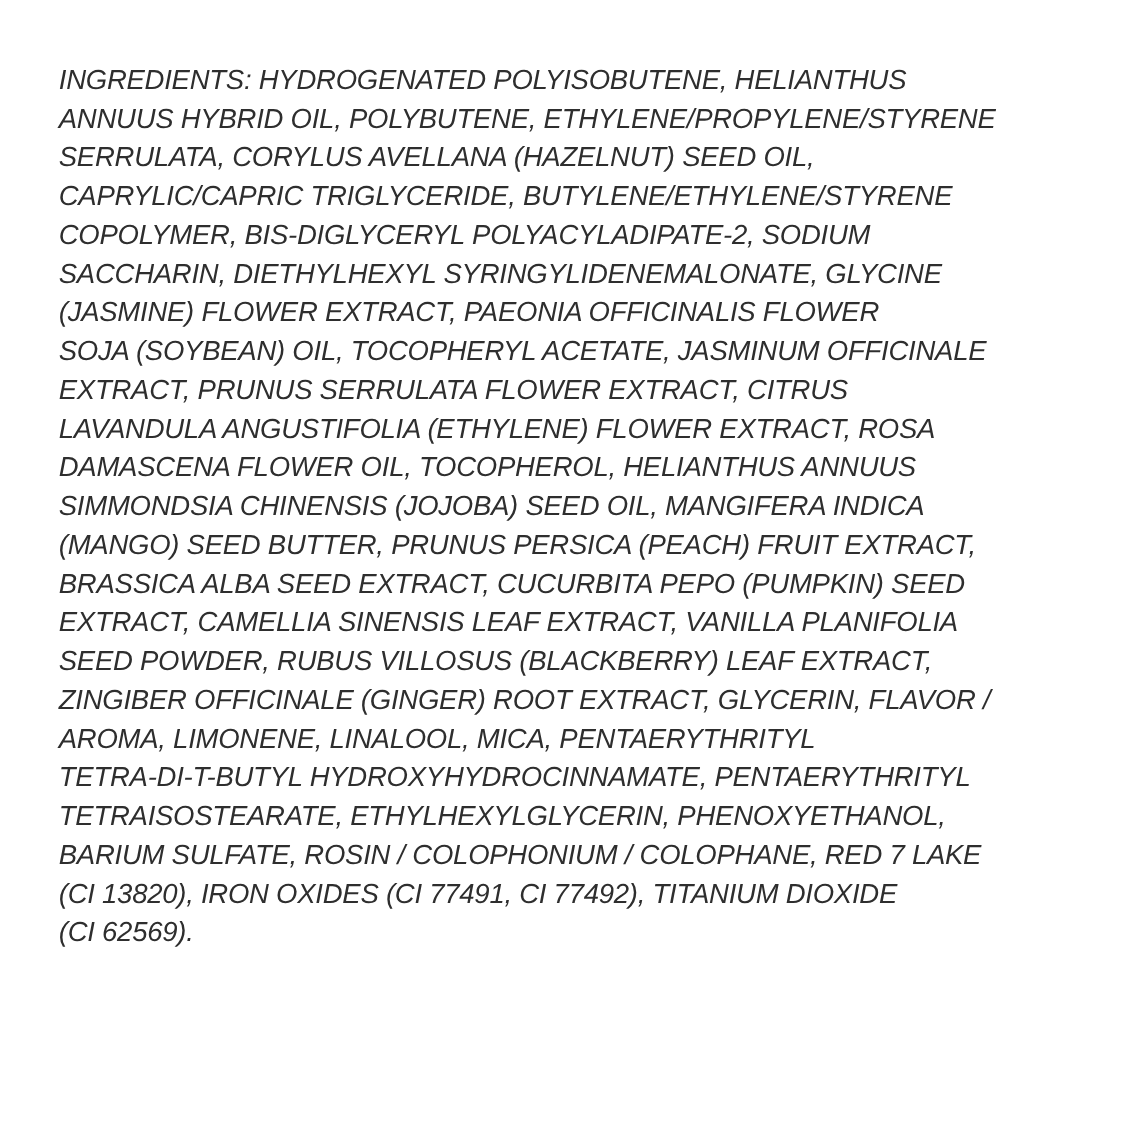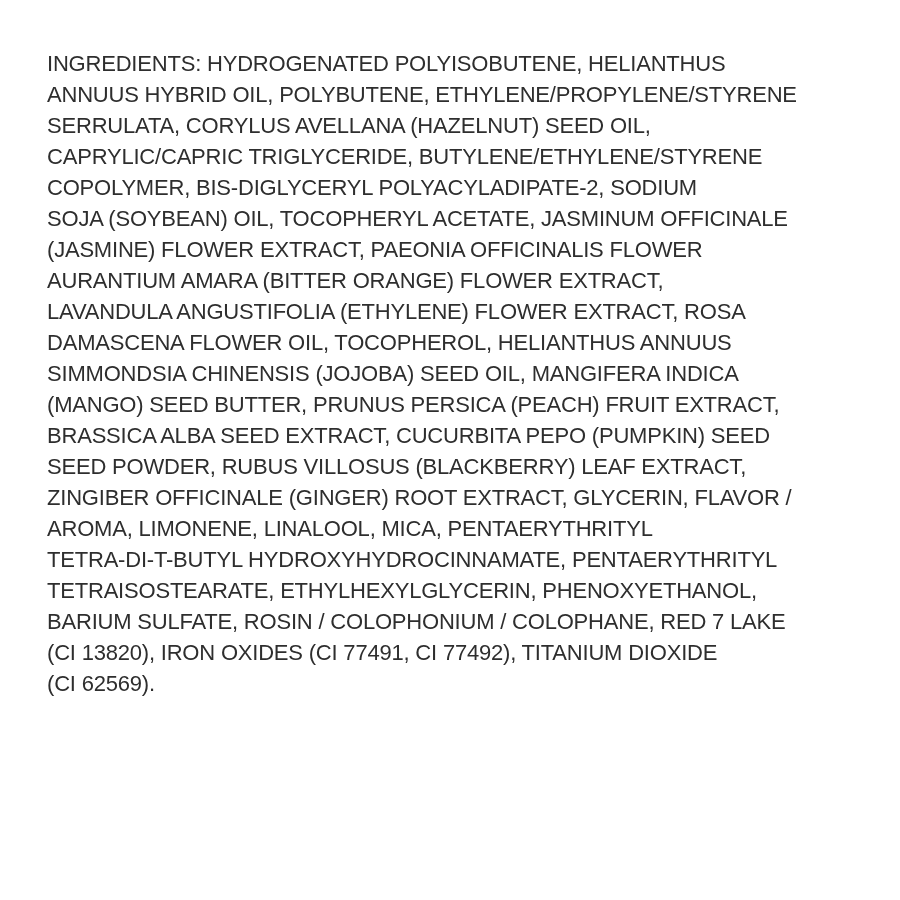"INGREDIENTS: HYDROGENATED POLYISOBUTENE," .ingredients-text .line { font-style: none -> italic }
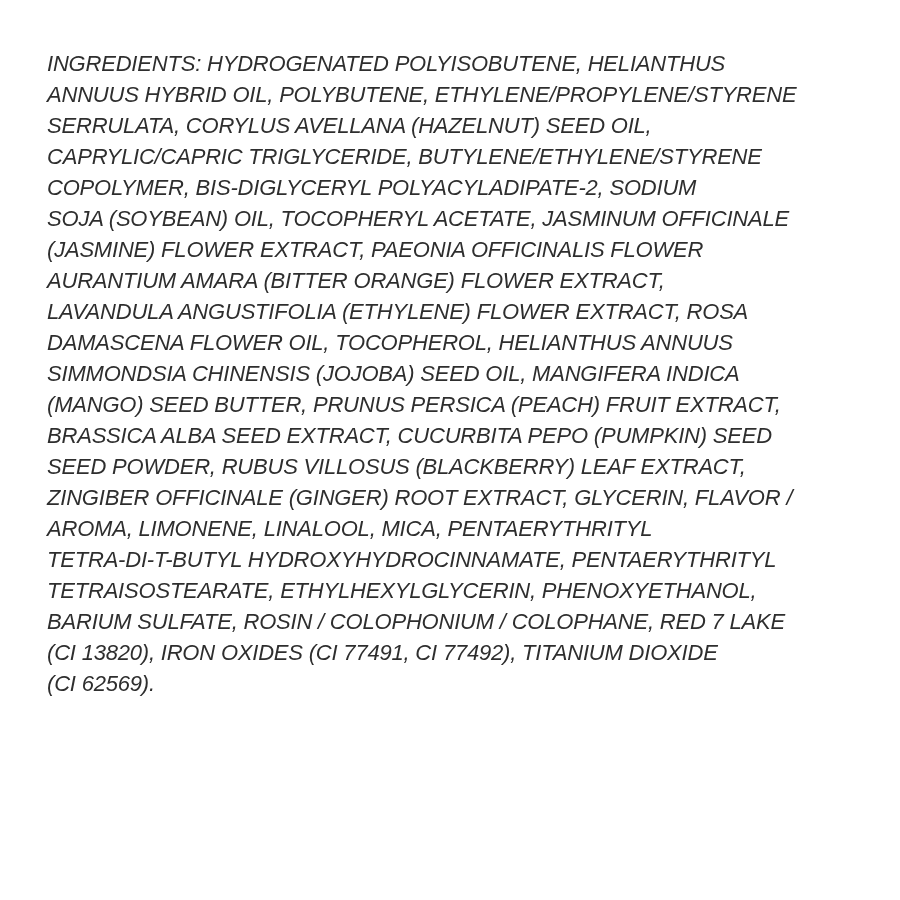"SACCHARIN, DIETHYLHEXYL" div.line { html: none -> <div>SACCHARIN, DIETHYLHEXYL SYRINGYLIDENEMALONATE, GLYCINE</div> }
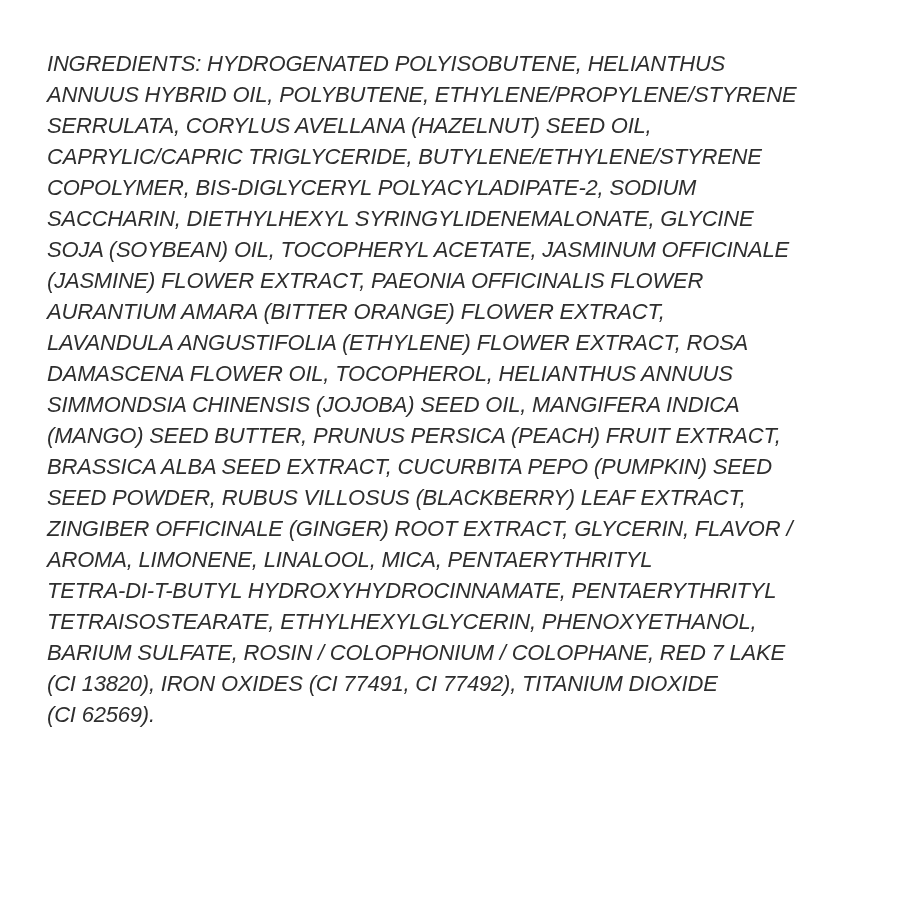"SOJA (SOYBEAN) OIL, TOCOPHERYL ACETATE," div.line { order: before "(JASMINE) FLOWER EXTRACT, PAEONIA" -> after "(JASMINE) FLOWER EXTRACT, PAEONIA" }
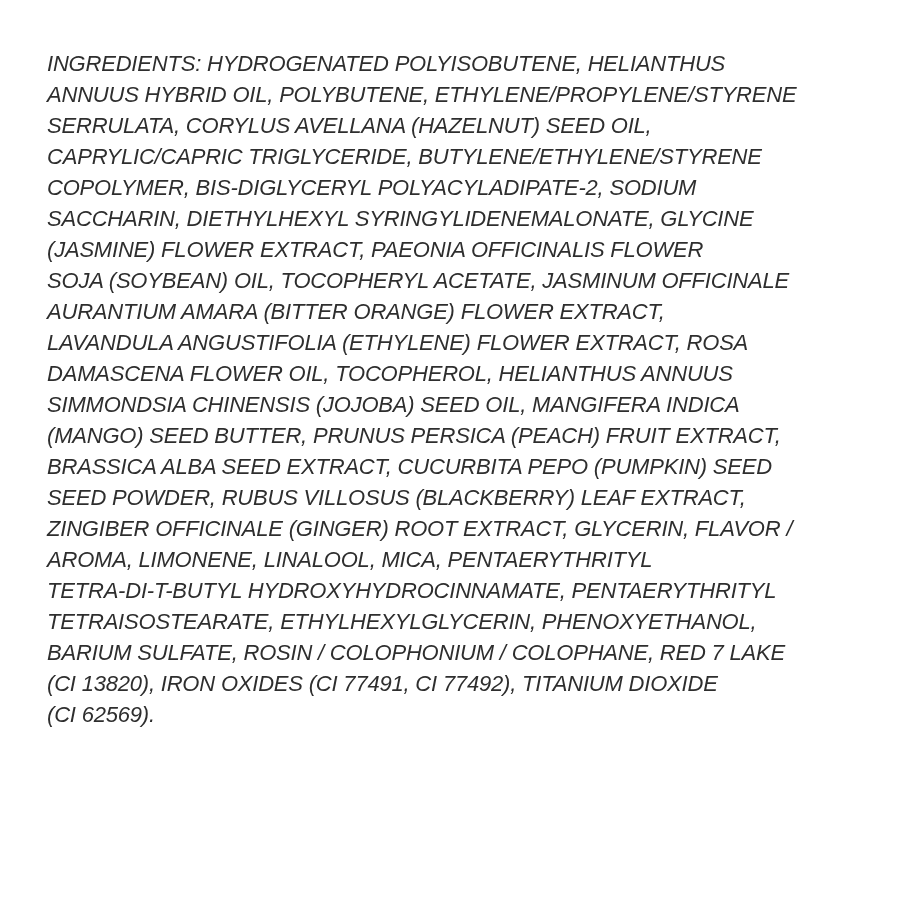"EXTRACT, PRUNUS SERRULATA FLOWER" div.line { html: none -> <div>EXTRACT, PRUNUS SERRULATA FLOWER EXTRACT, CITRUS</div> }
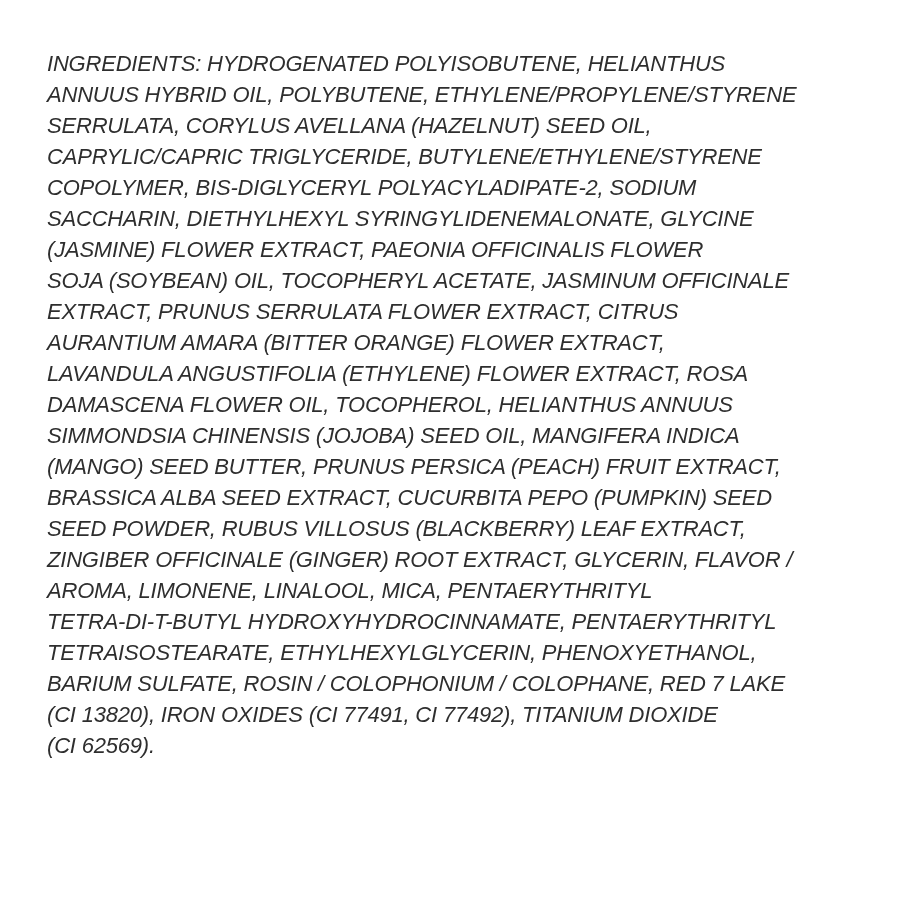"AURANTIUM AMARA (BITTER ORANGE) FLOWER" div.line { html: <div>AURANTIUM AMARA (BITTER ORANGE) FLOWER EXTRACT,</div> -> none }
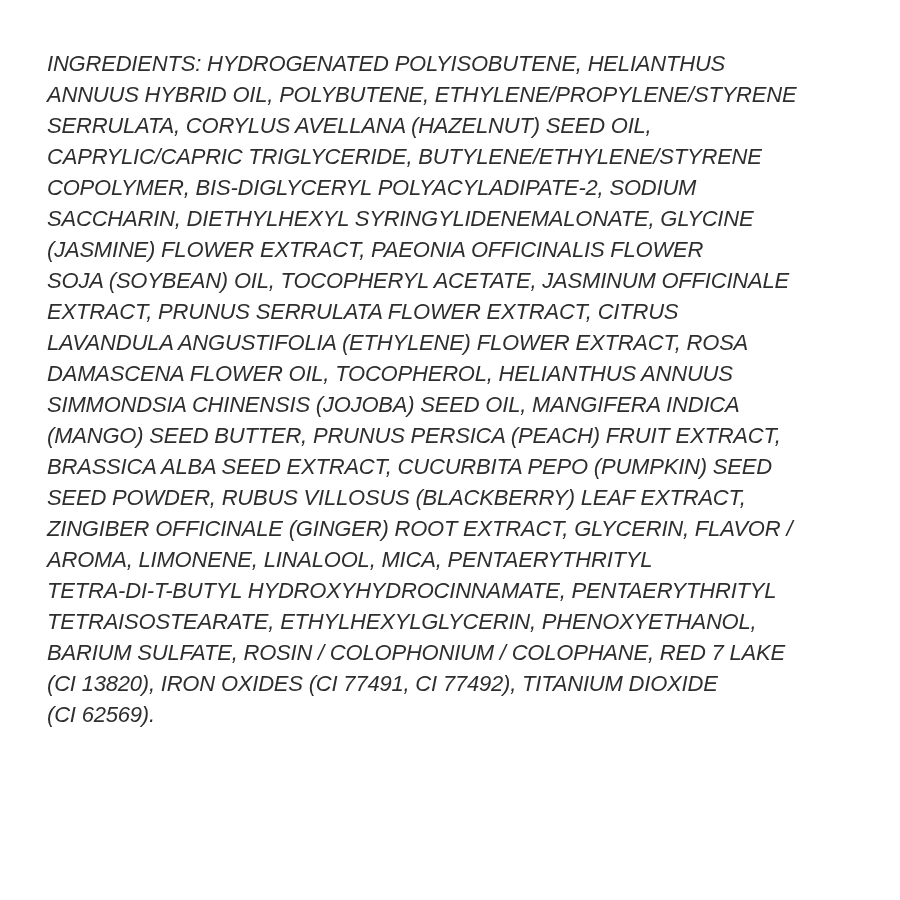"EXTRACT, CAMELLIA SINENSIS LEAF EXTRACT," div.line { html: none -> <div>EXTRACT, CAMELLIA SINENSIS LEAF EXTRACT, VANILLA PLANIFOLIA</div> }
